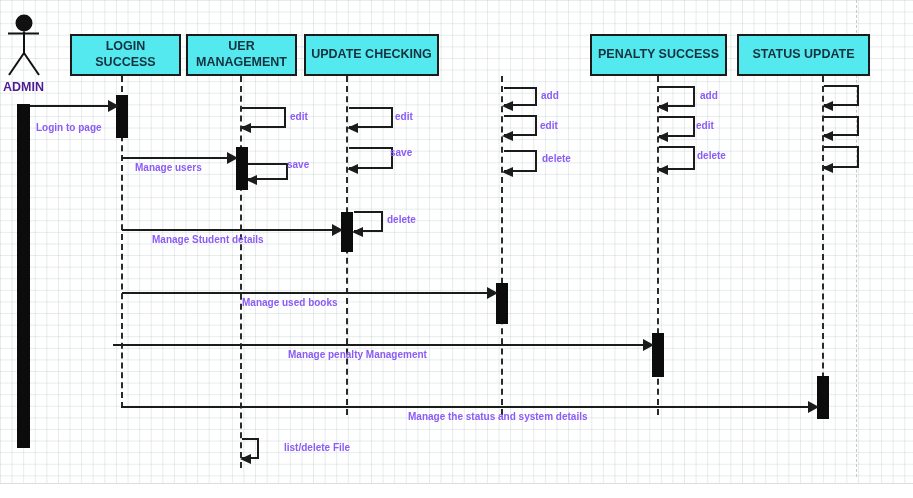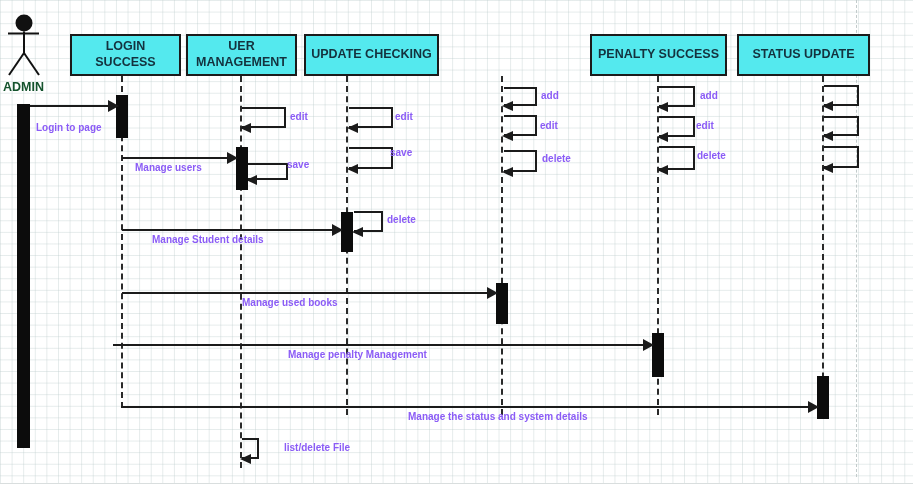"ADMIN" .actor-label { color: #14532d -> #4c1d95 }
